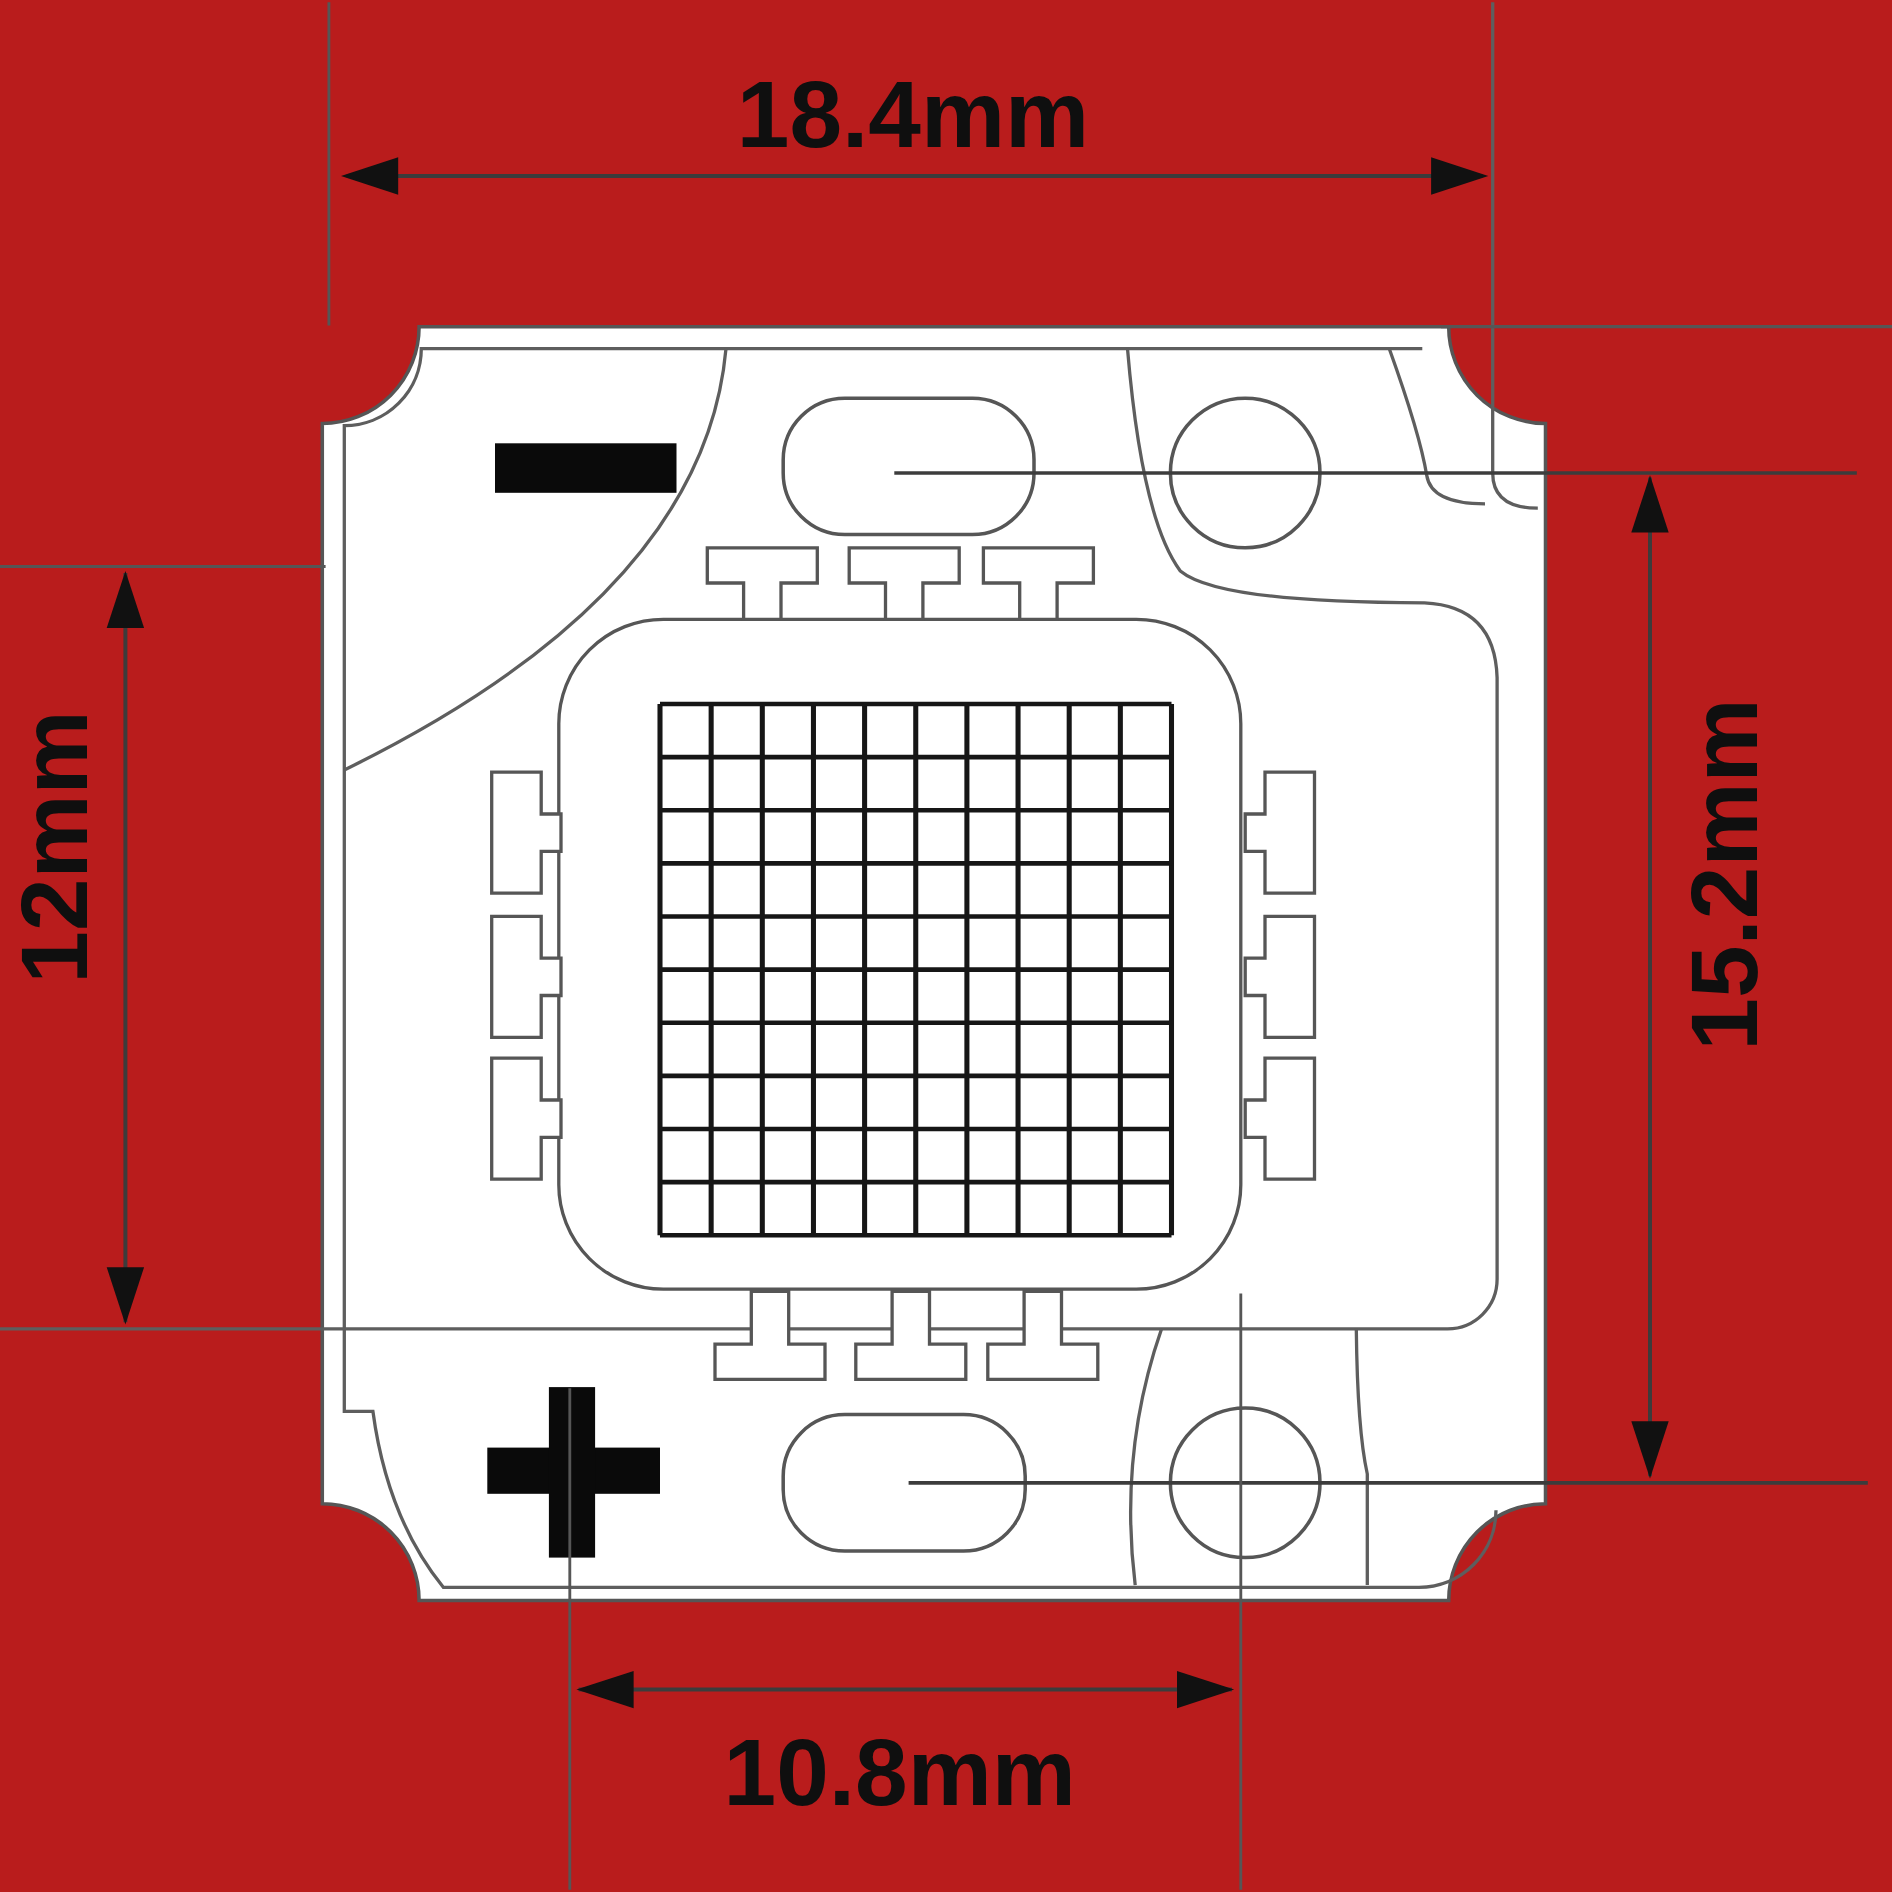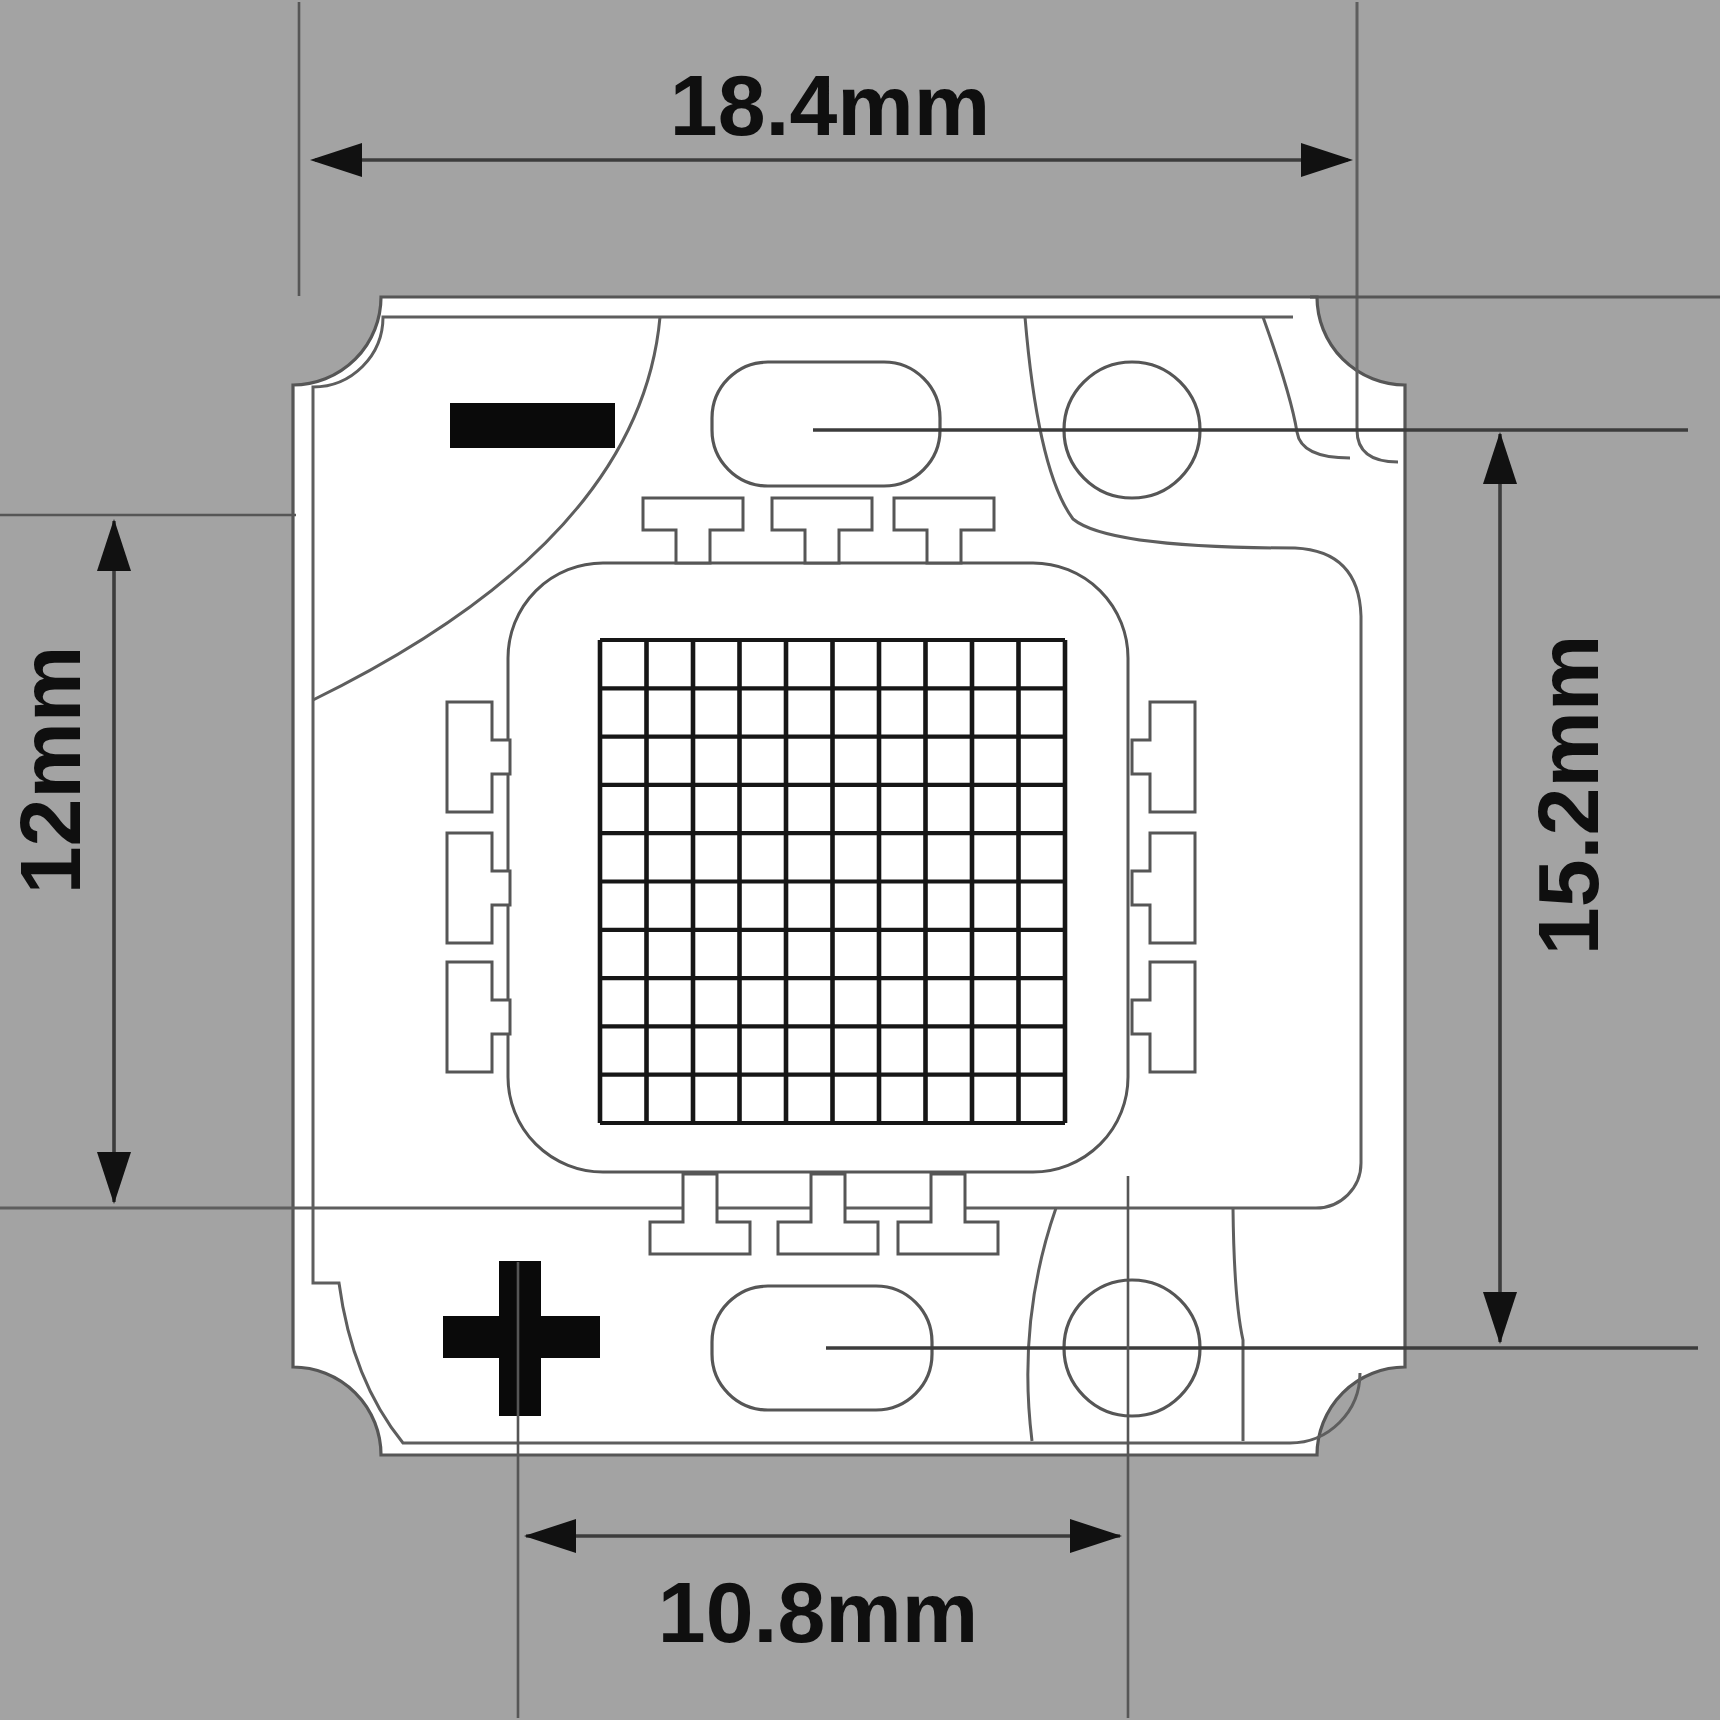"18.4mm" .stage { background: #a3a3a3 -> #b91c1c }
